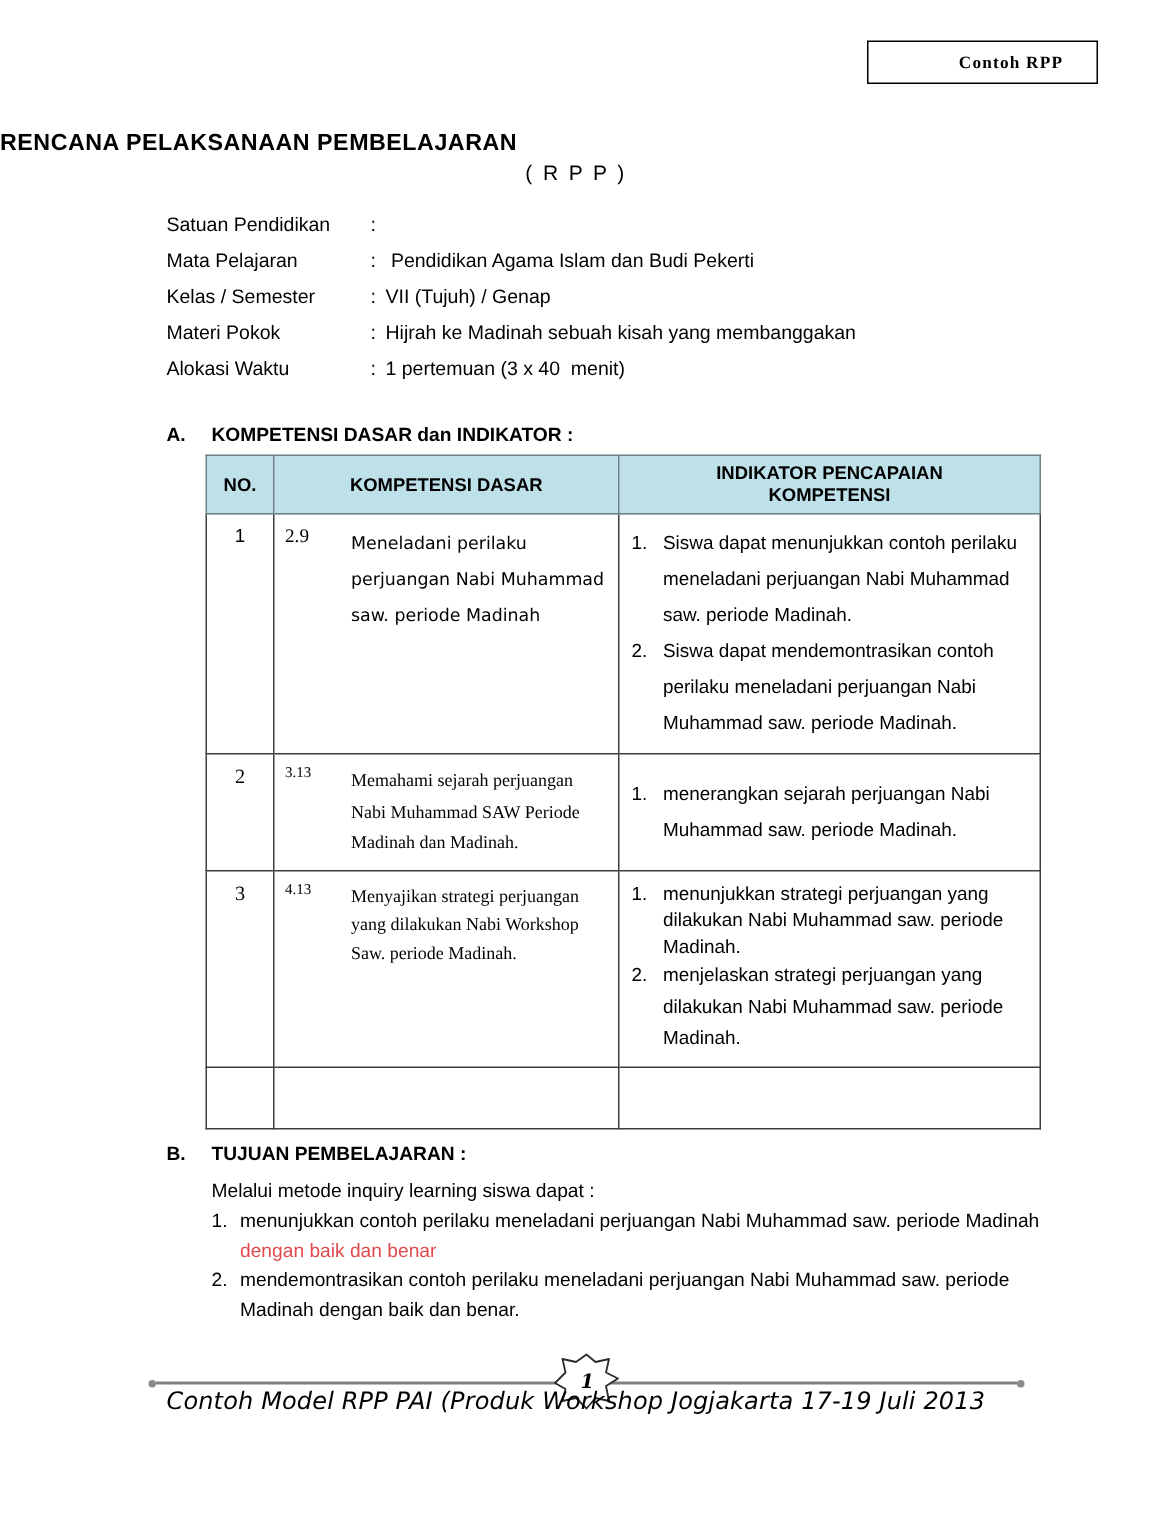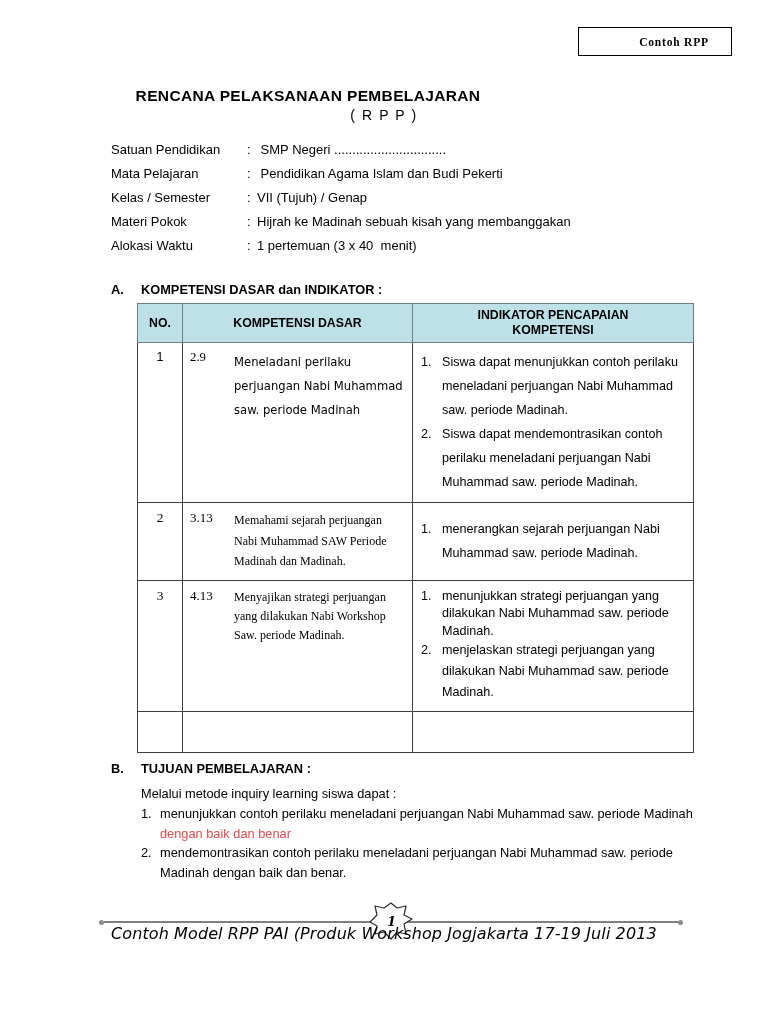"RENCANA PELAKSANAAN PEMBELAJARAN" .doc-title { text-align: center -> none }
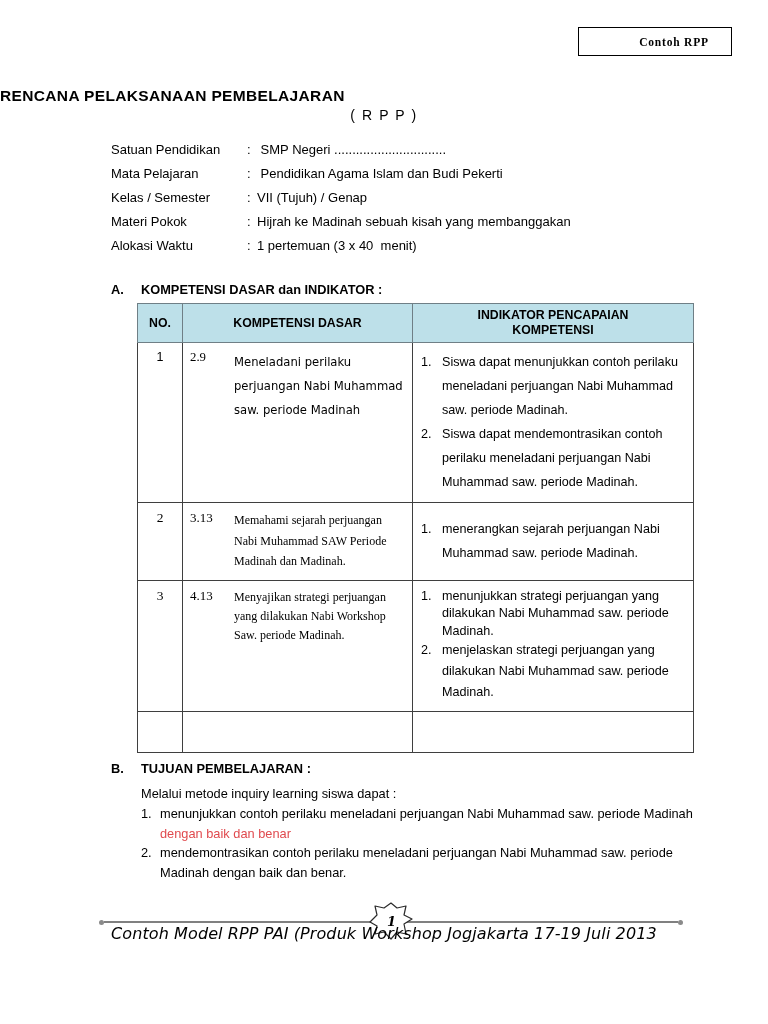"SMP Negeri" span.ident-value { html: <span> SMP Negeri ...............................</span> -> none }
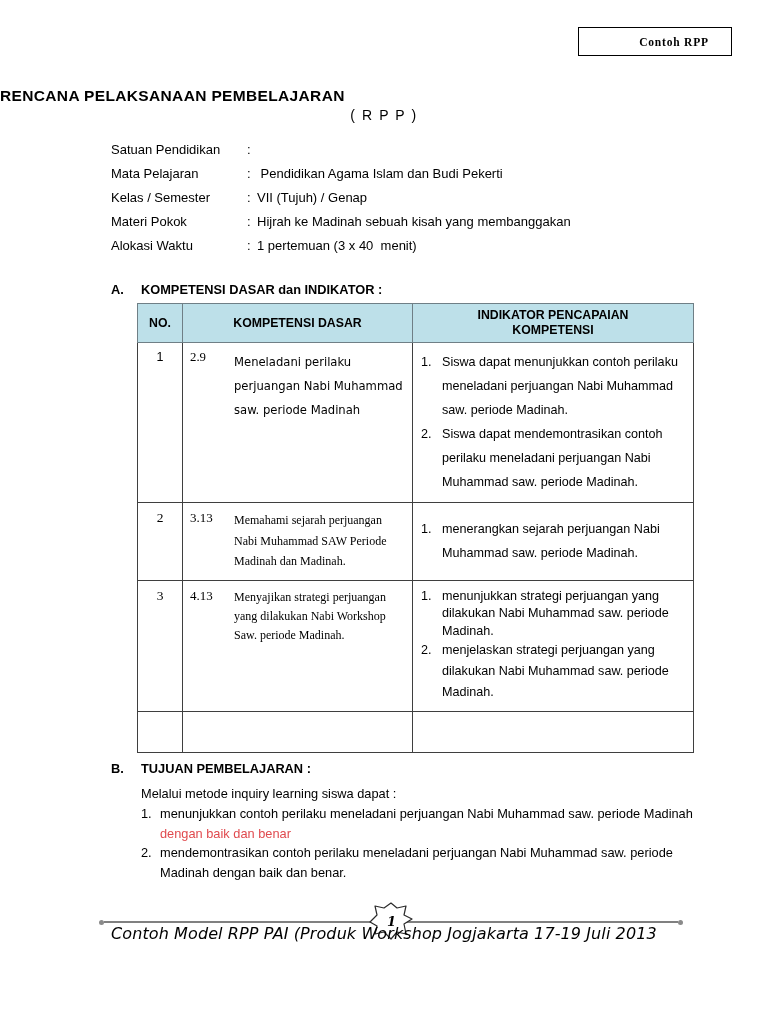"3.13" .rs .kd-code { font-size: 13px -> 10px }
